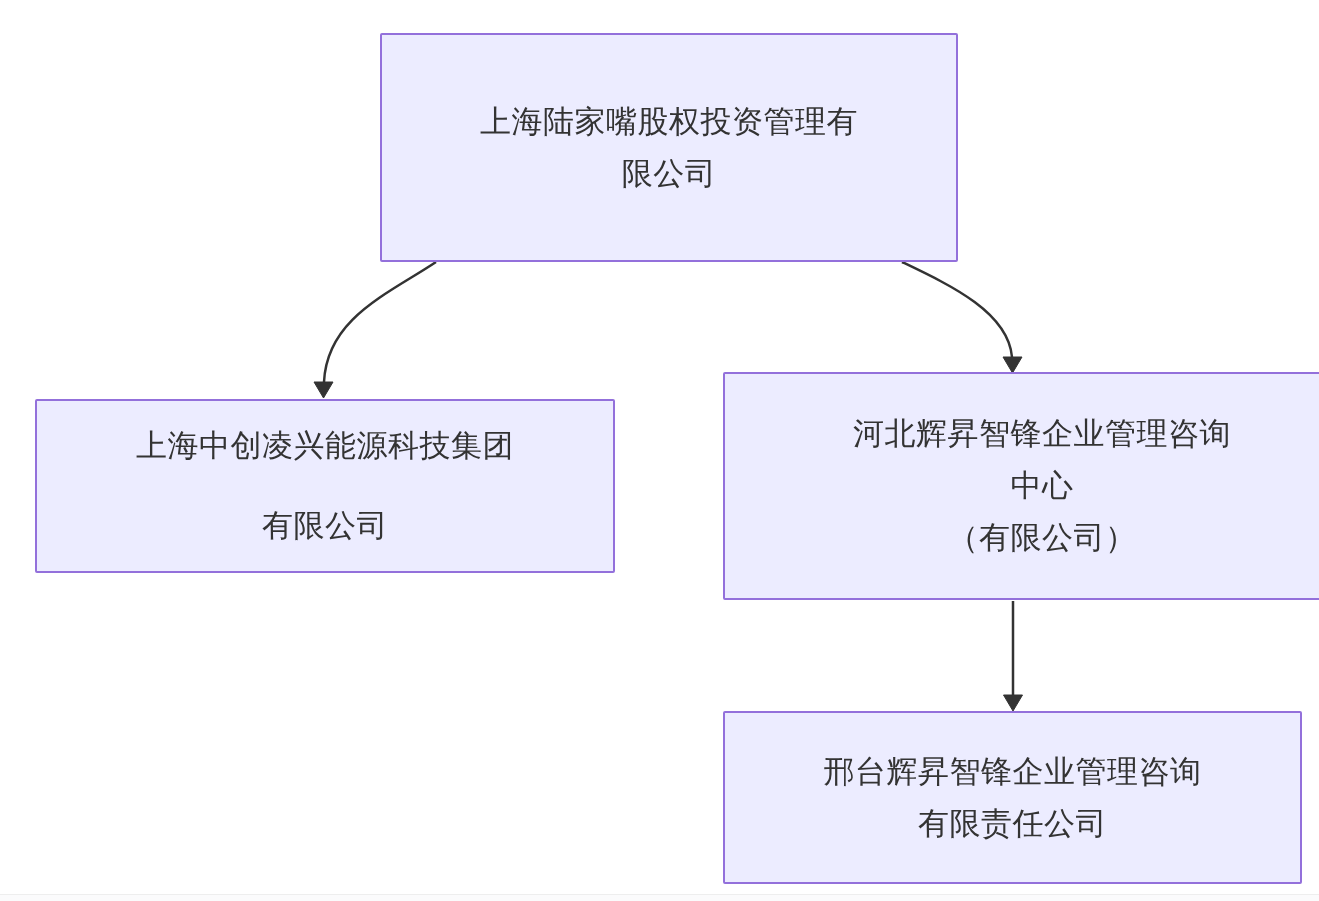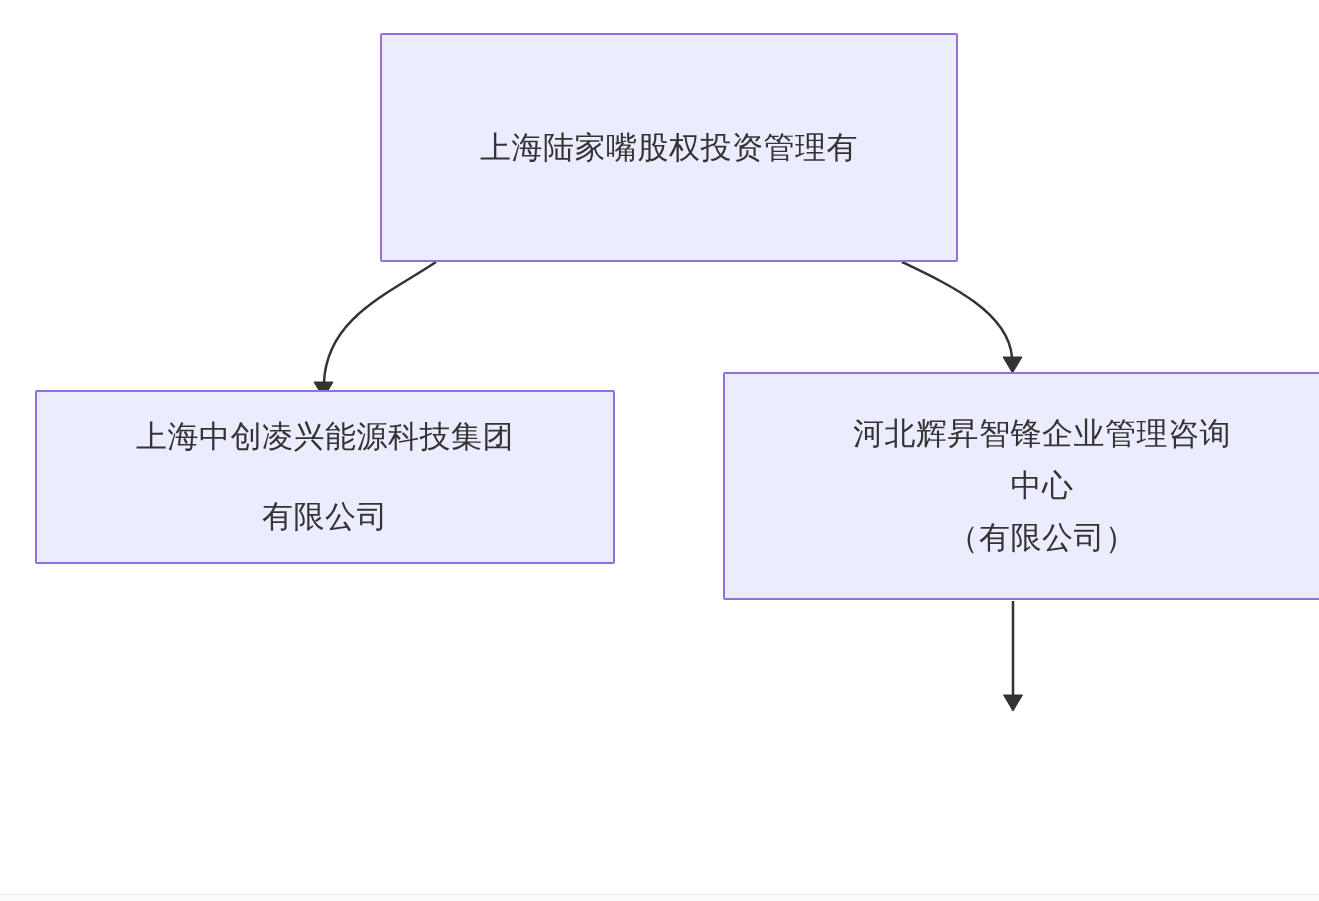"限公司" div.line { html: none -> <div>限公司</div> }
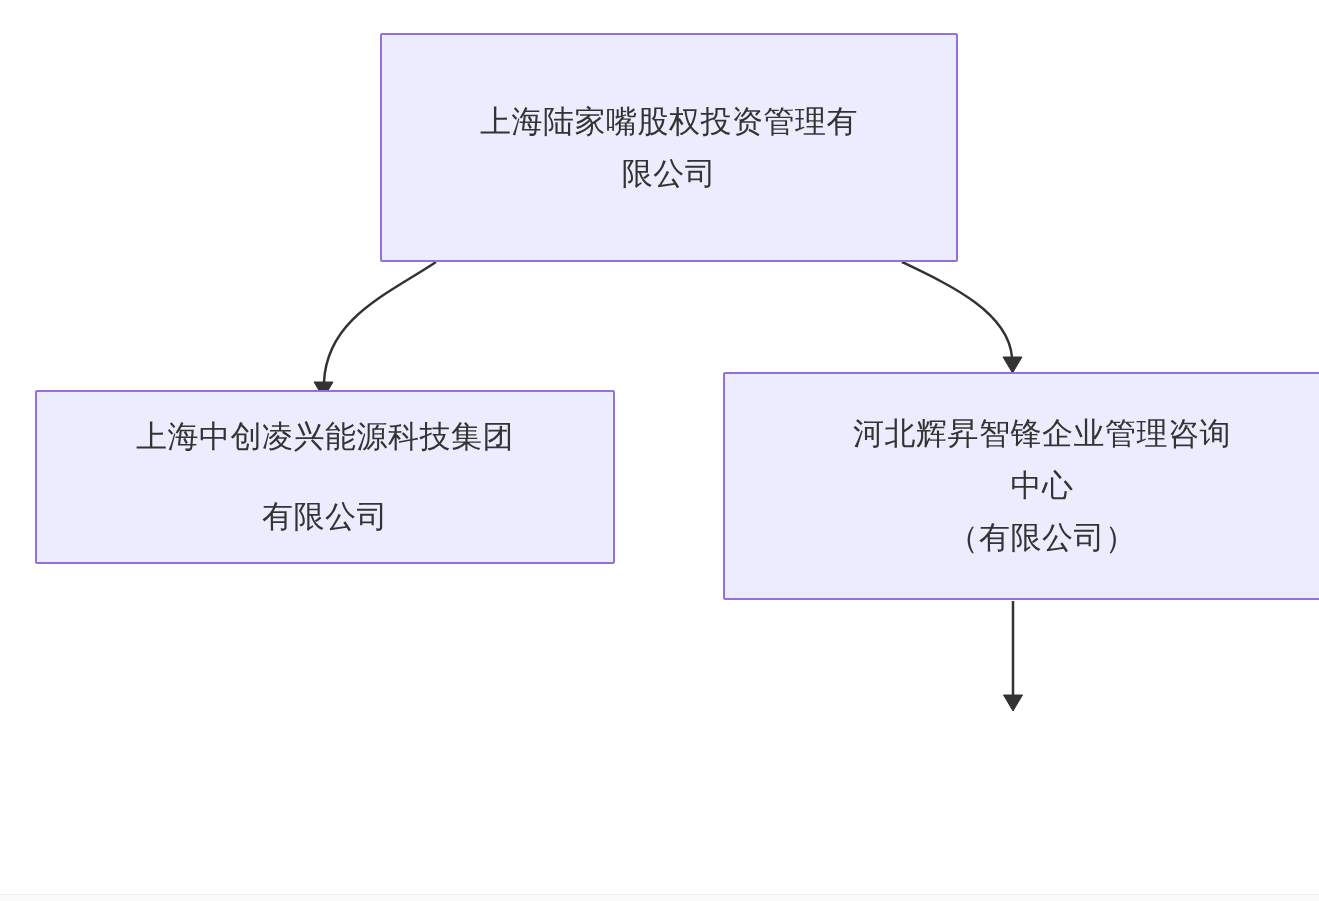"上海中创凌兴能源科技集团" #node-left { top: 390px -> 399px }
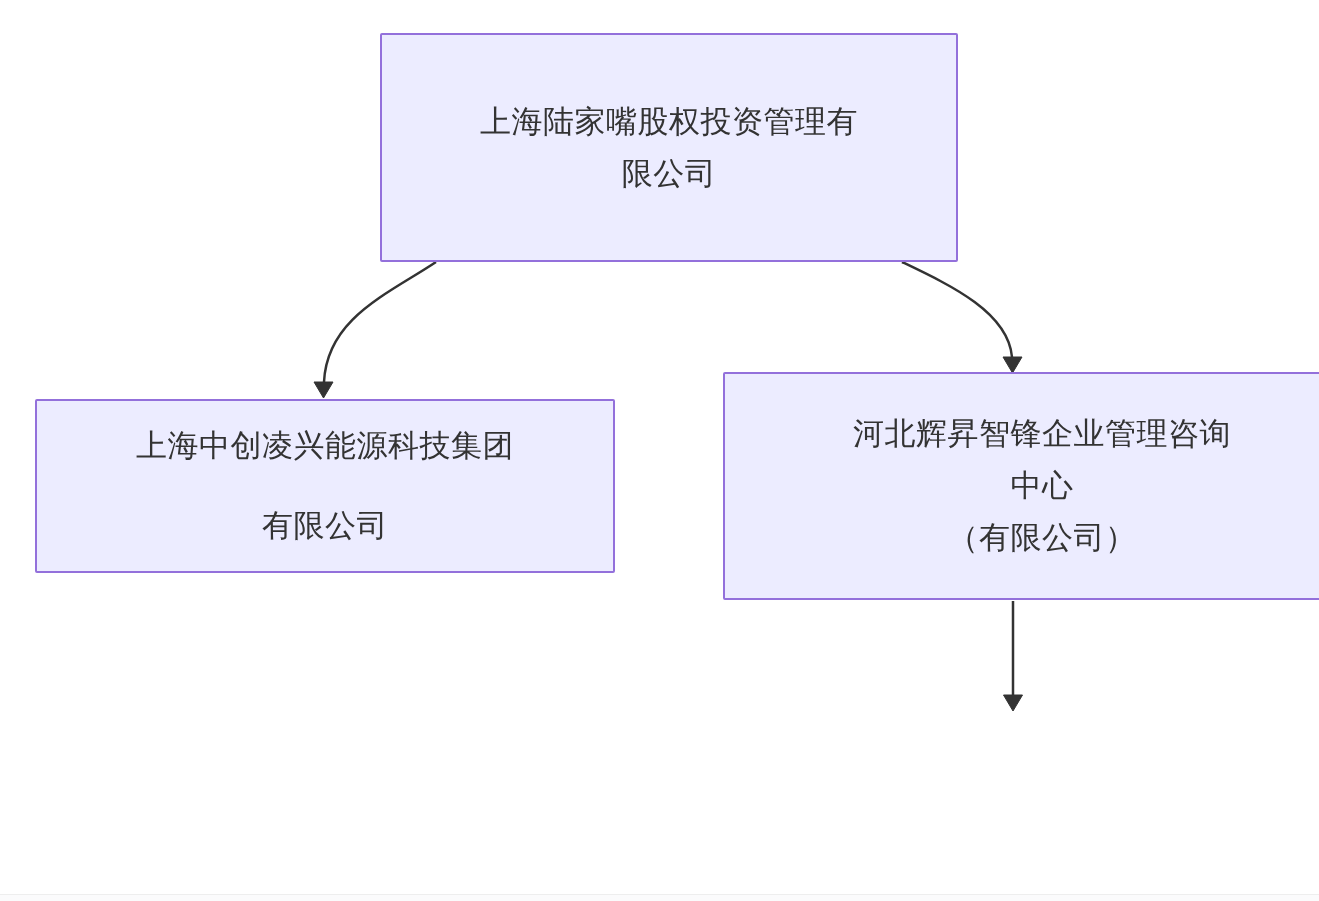"邢台辉昇智锋企业管理咨询" div.node { html: none -> <div> <div>邢台辉昇智锋企业管理咨询</div> <div>有限责任公司</div> </div> }
